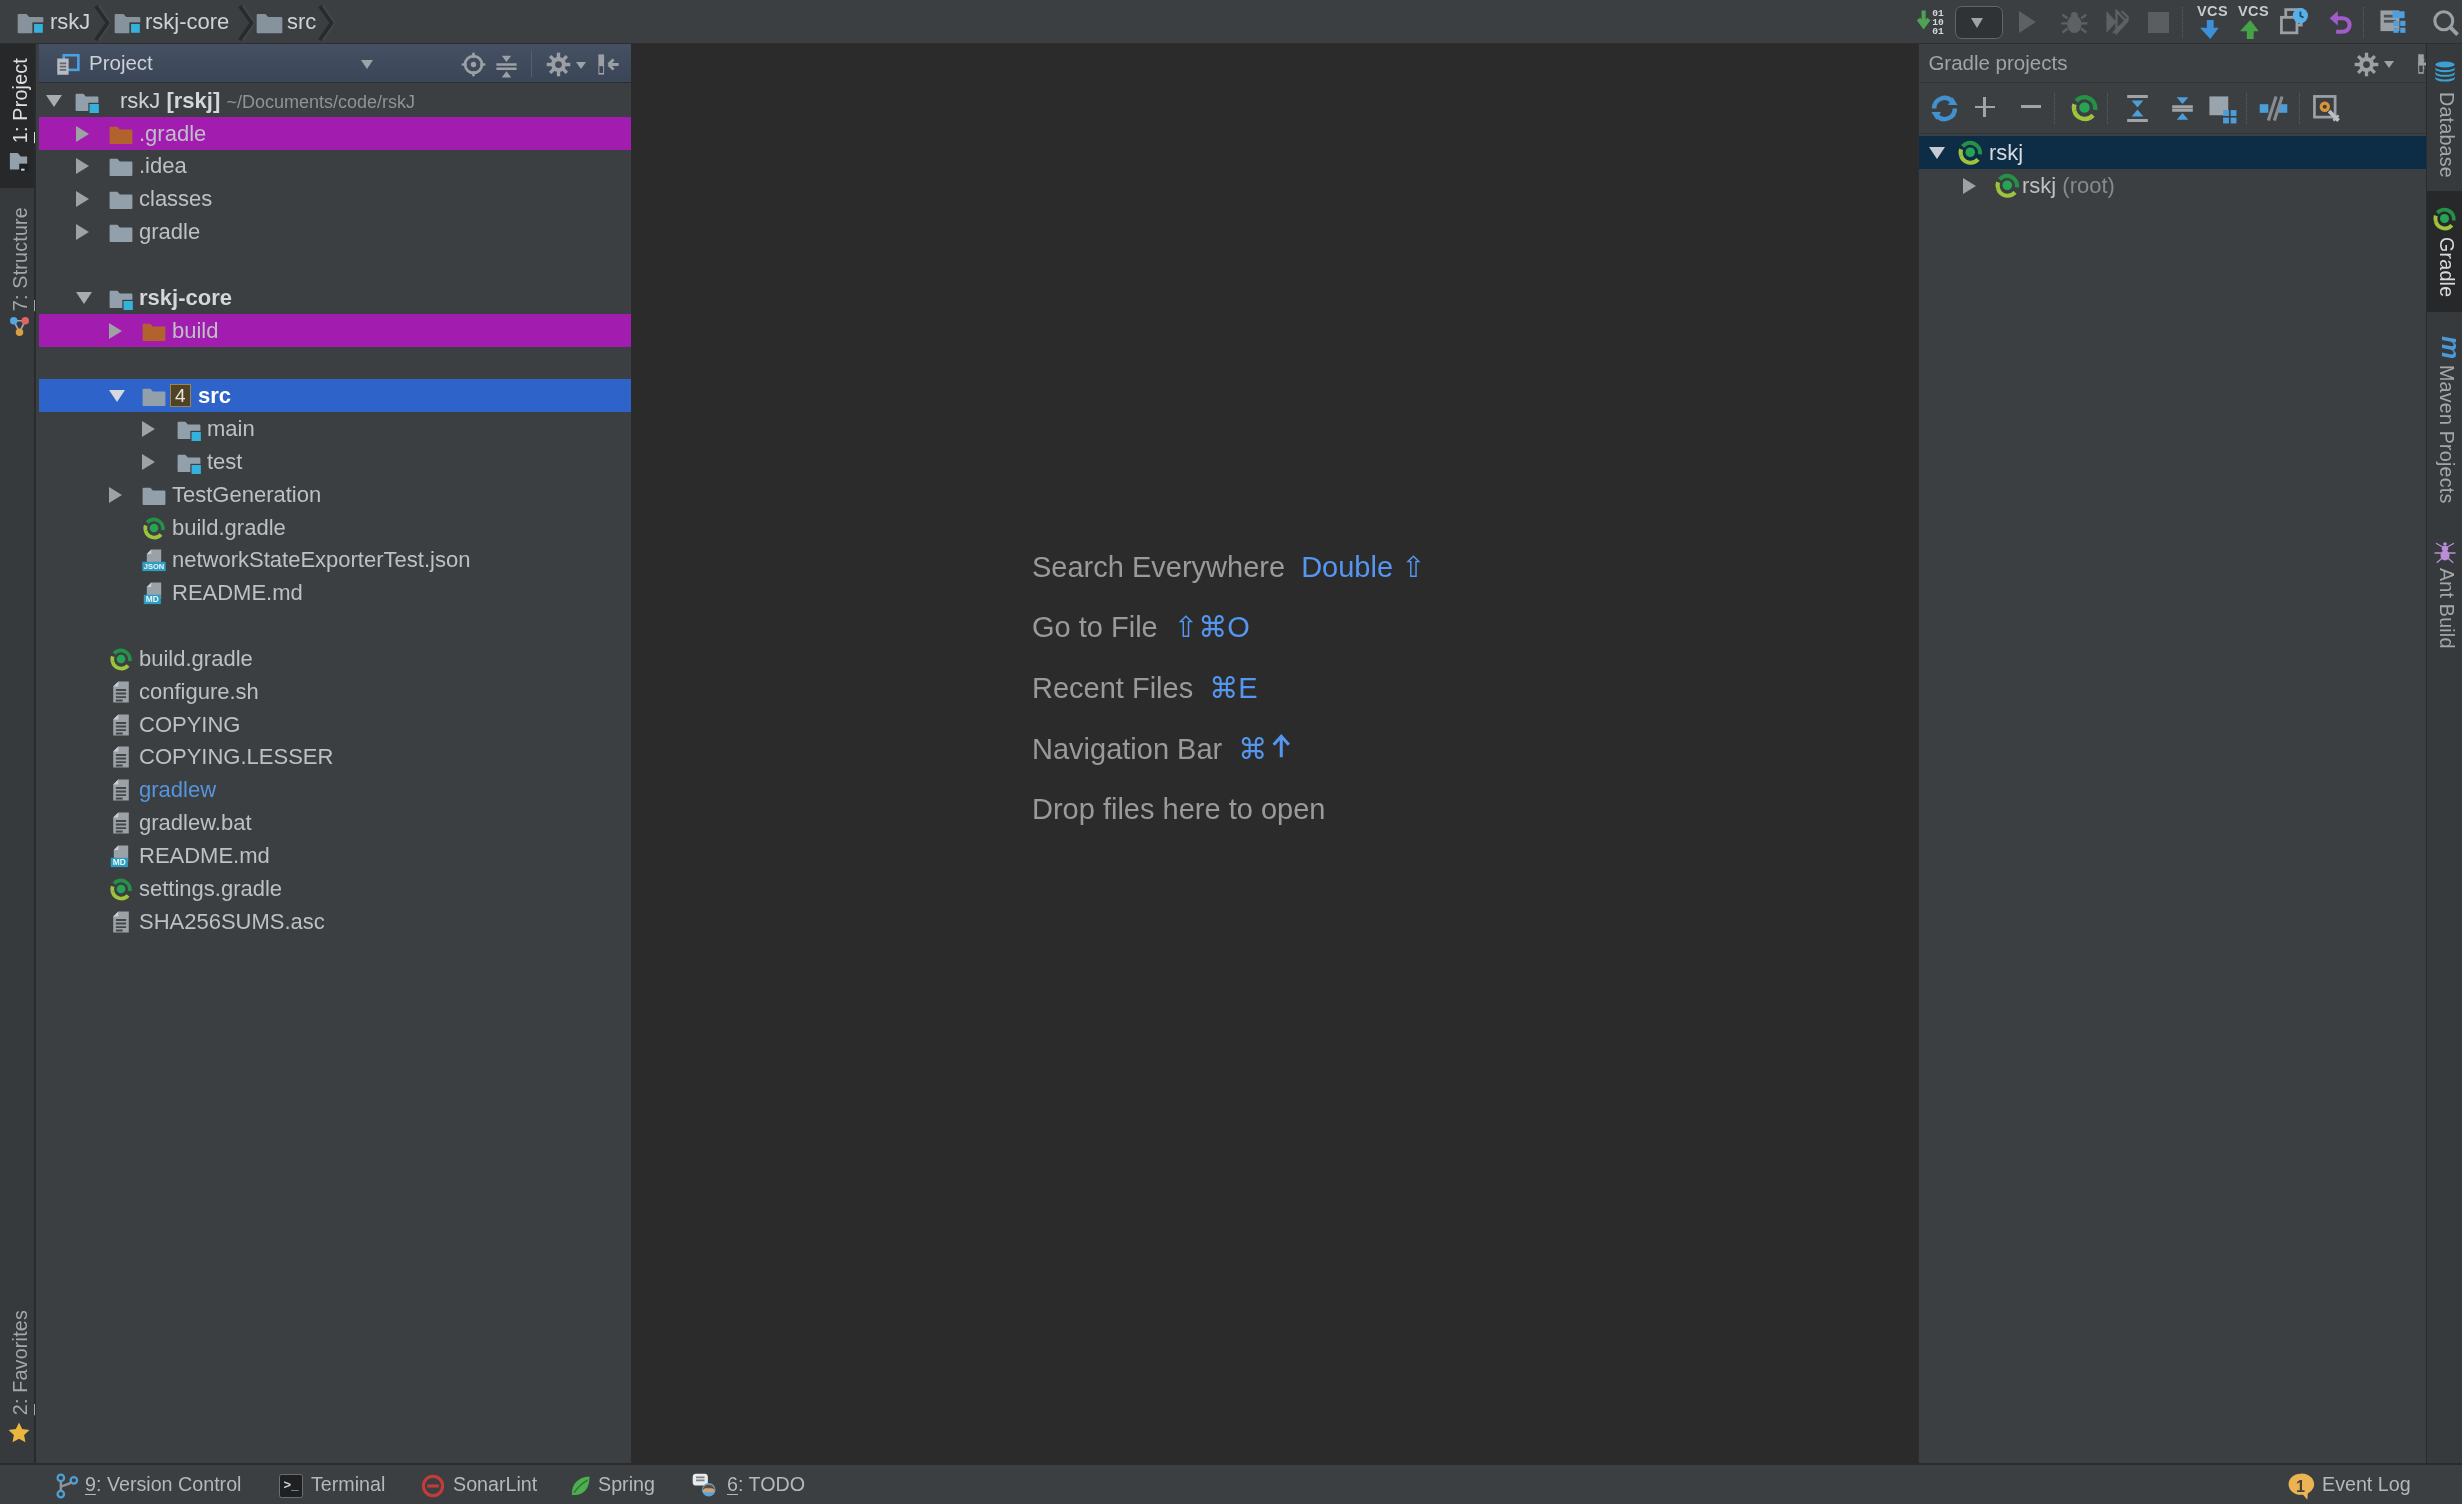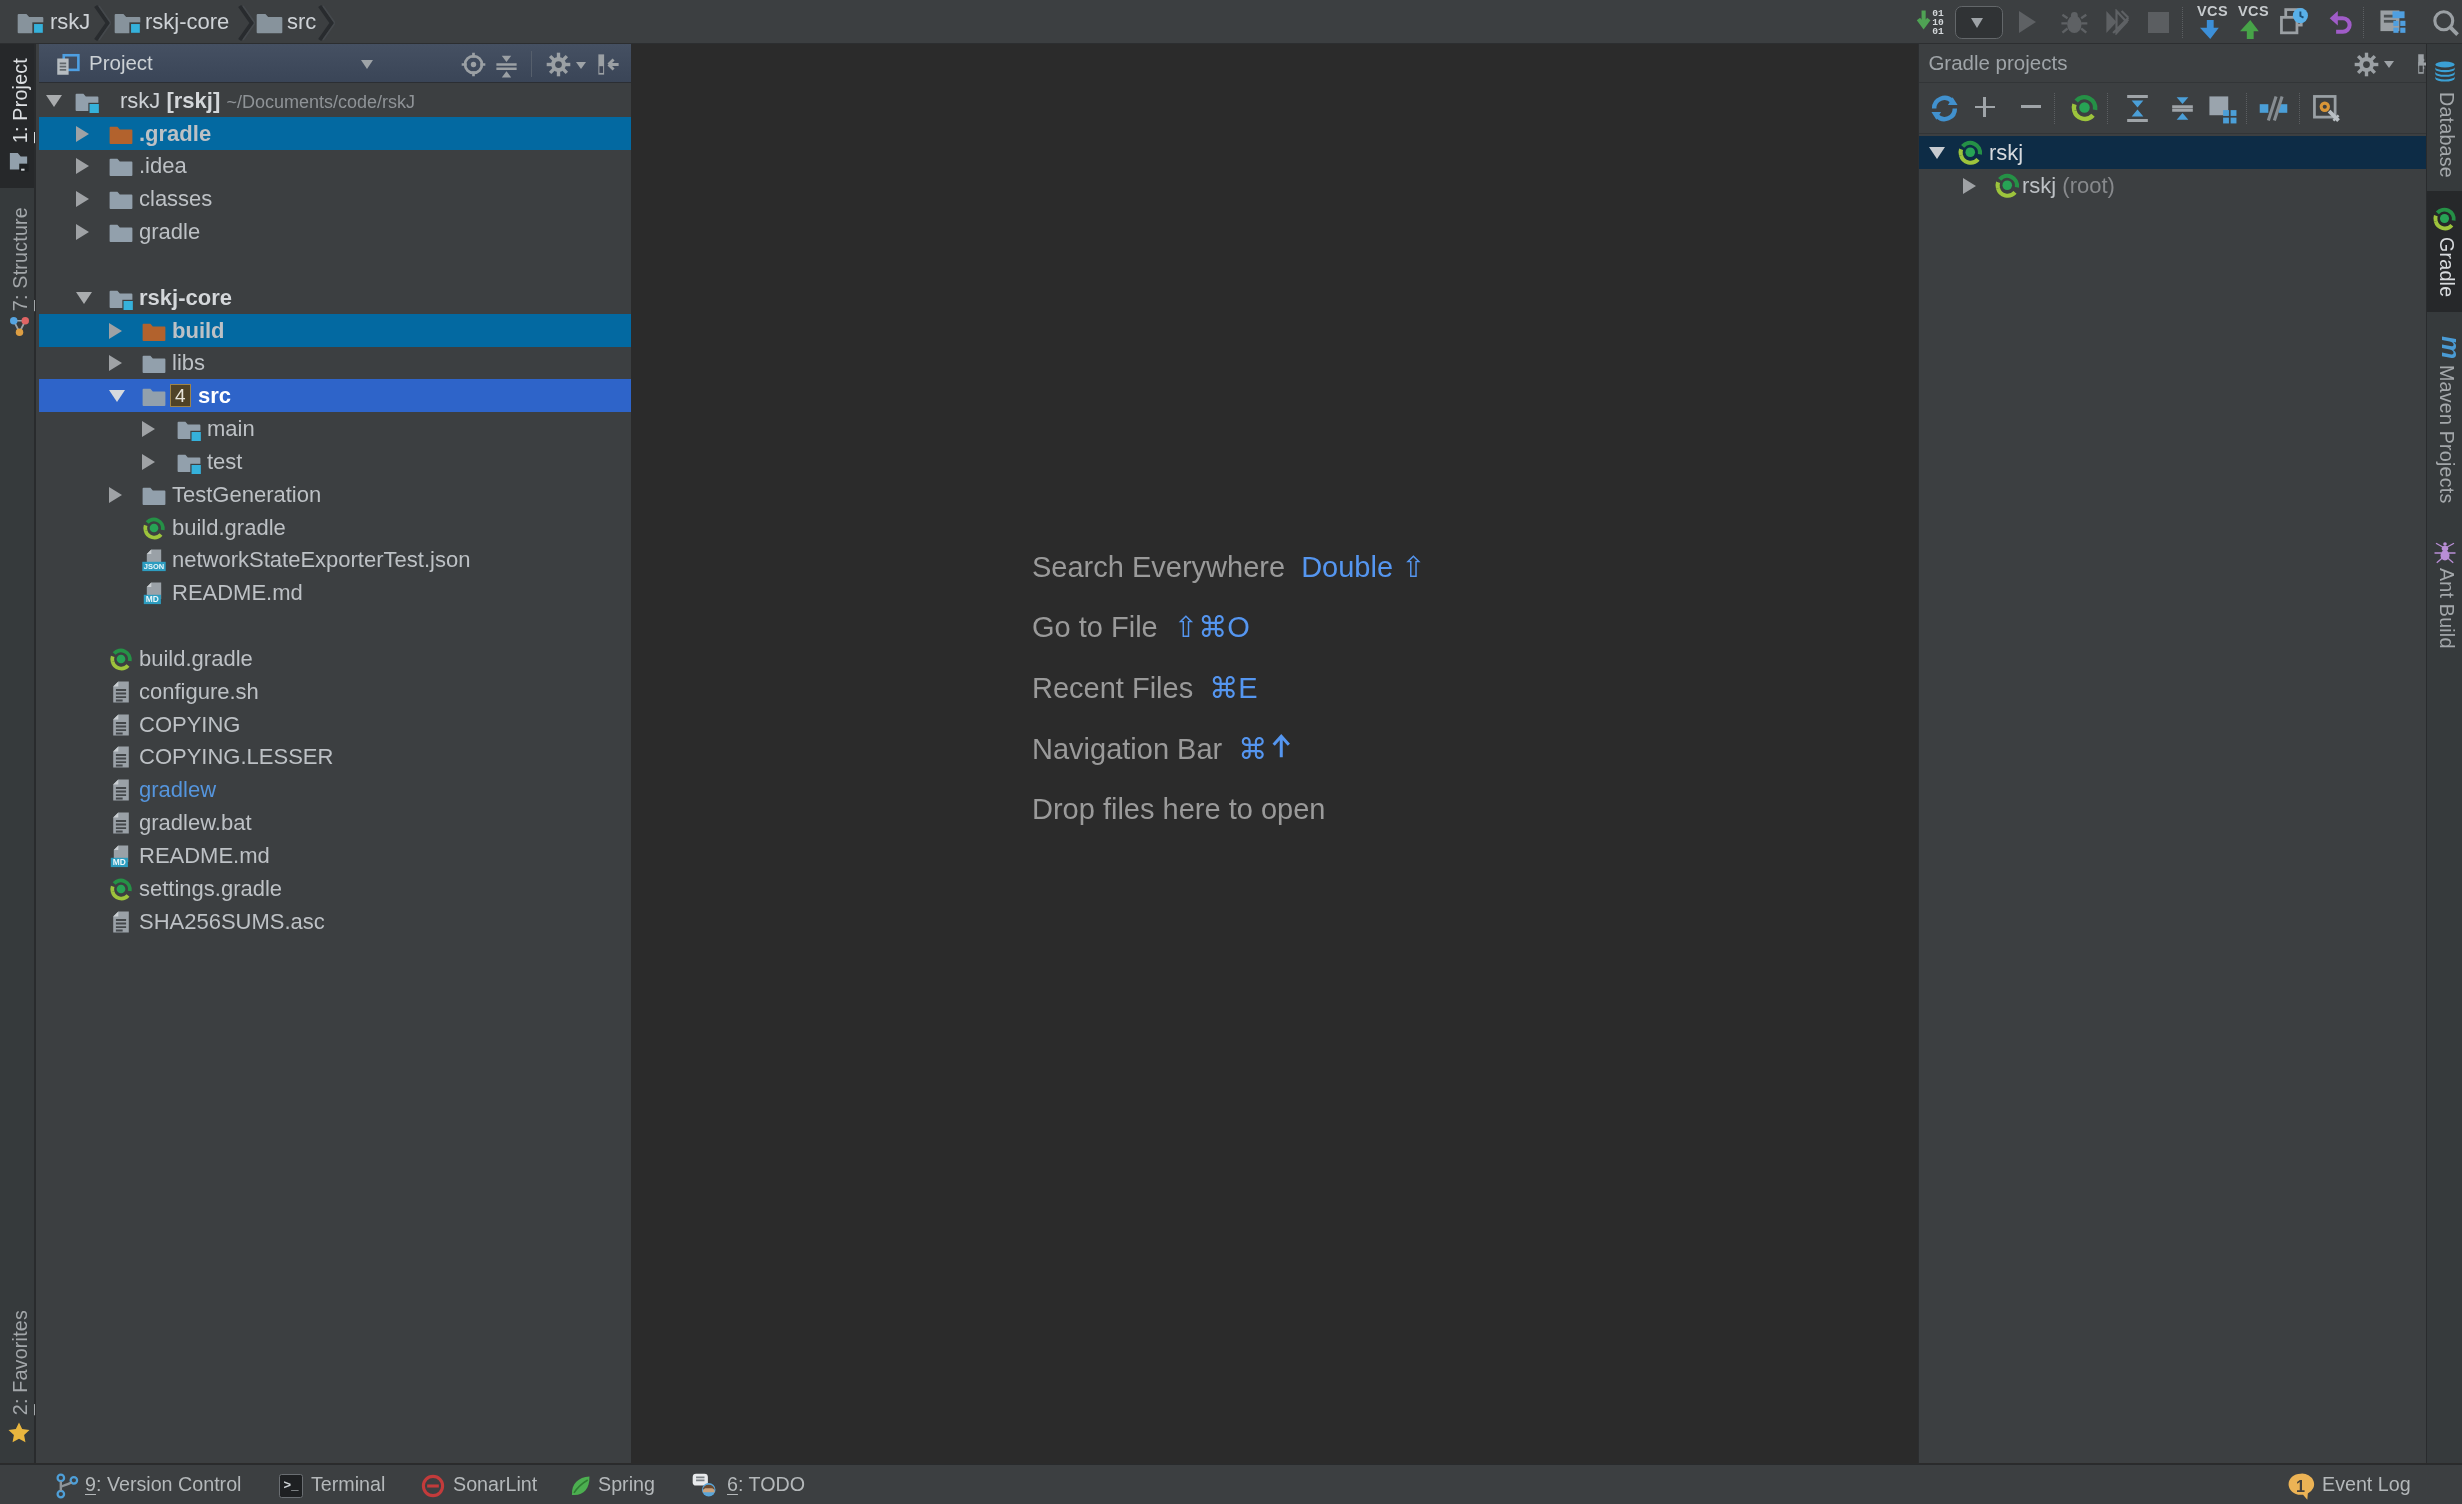".gradle" .olive { background: #0369a1 -> #a21caf; font-weight: bold -> none }
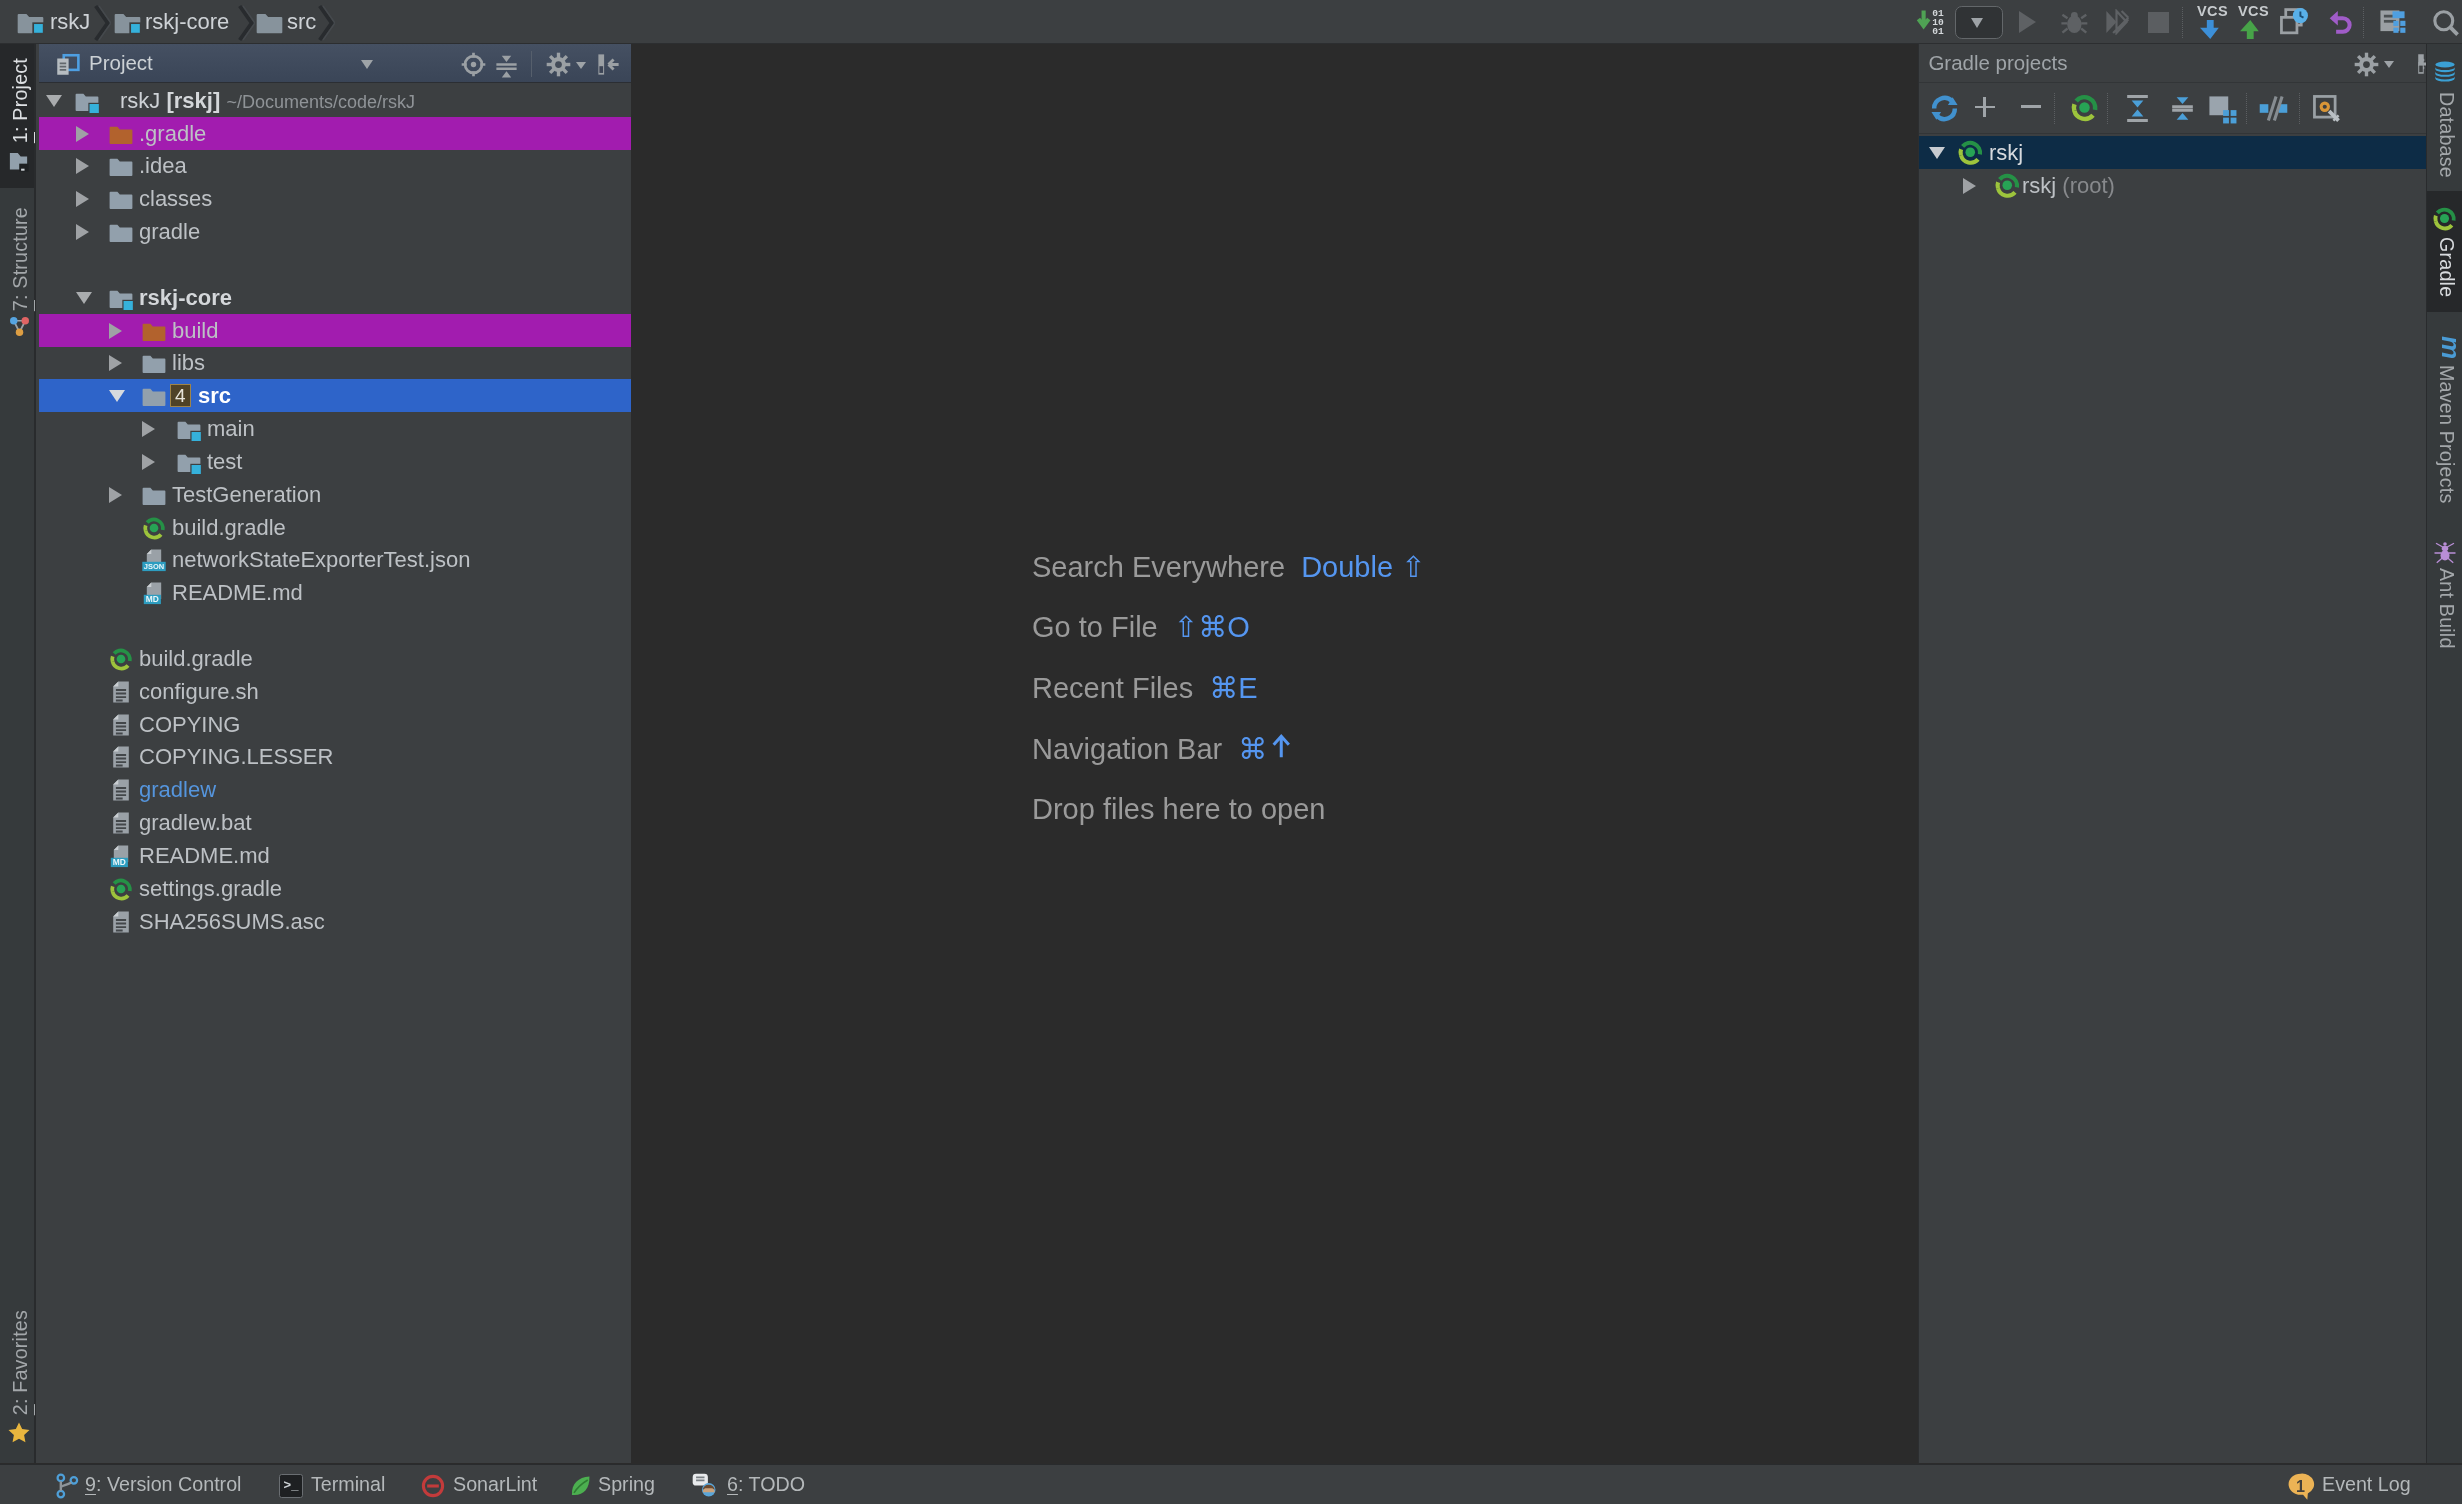"libs" div.row { html: <div> <s></s> <svg> <use></use> </svg> <span>libs</span> </div> -> none }
